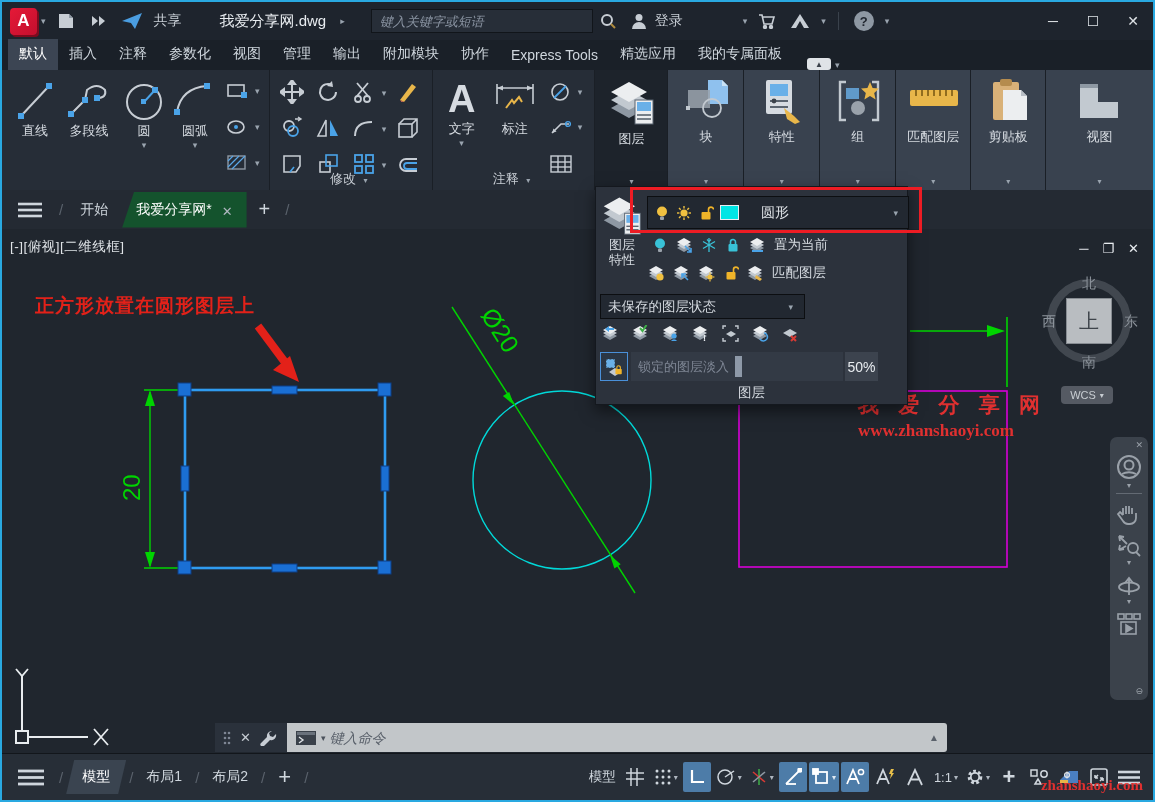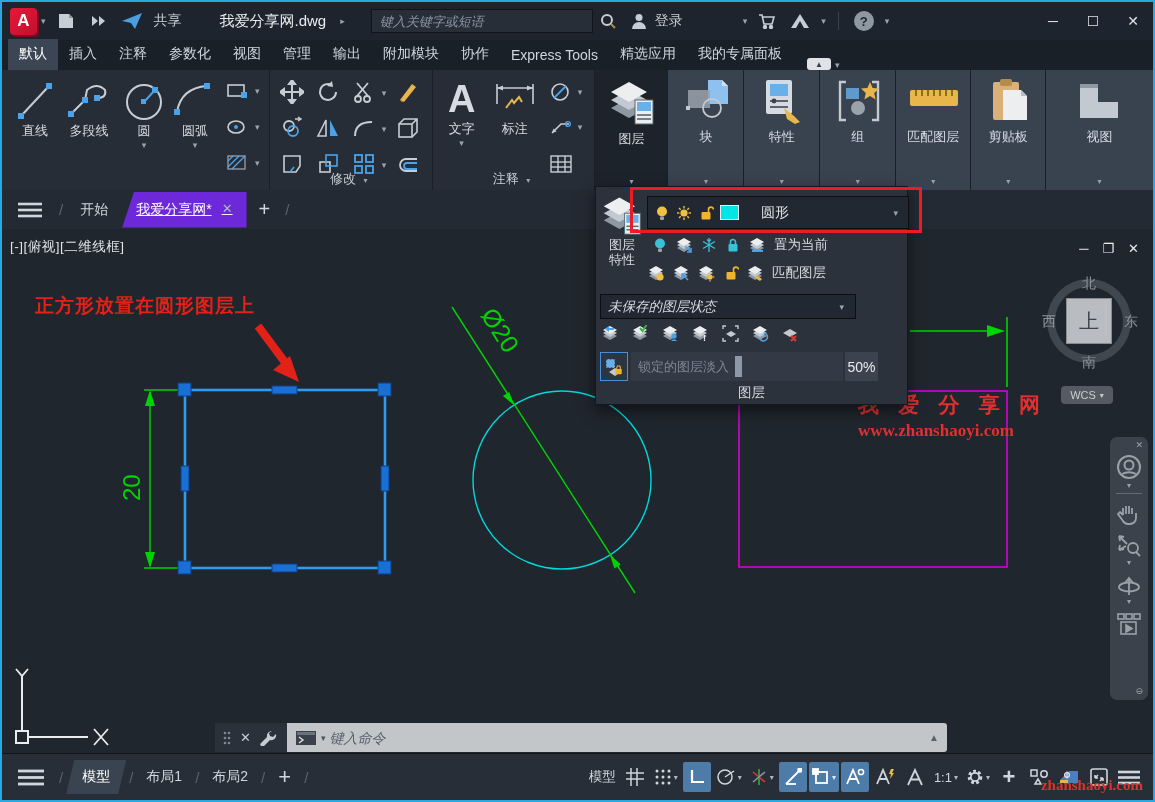"我爱分享网*" .ftab.active { align-items: flex-start -> flex-end; background: #6d28d9 -> #14532d; text-decoration: underline -> none }
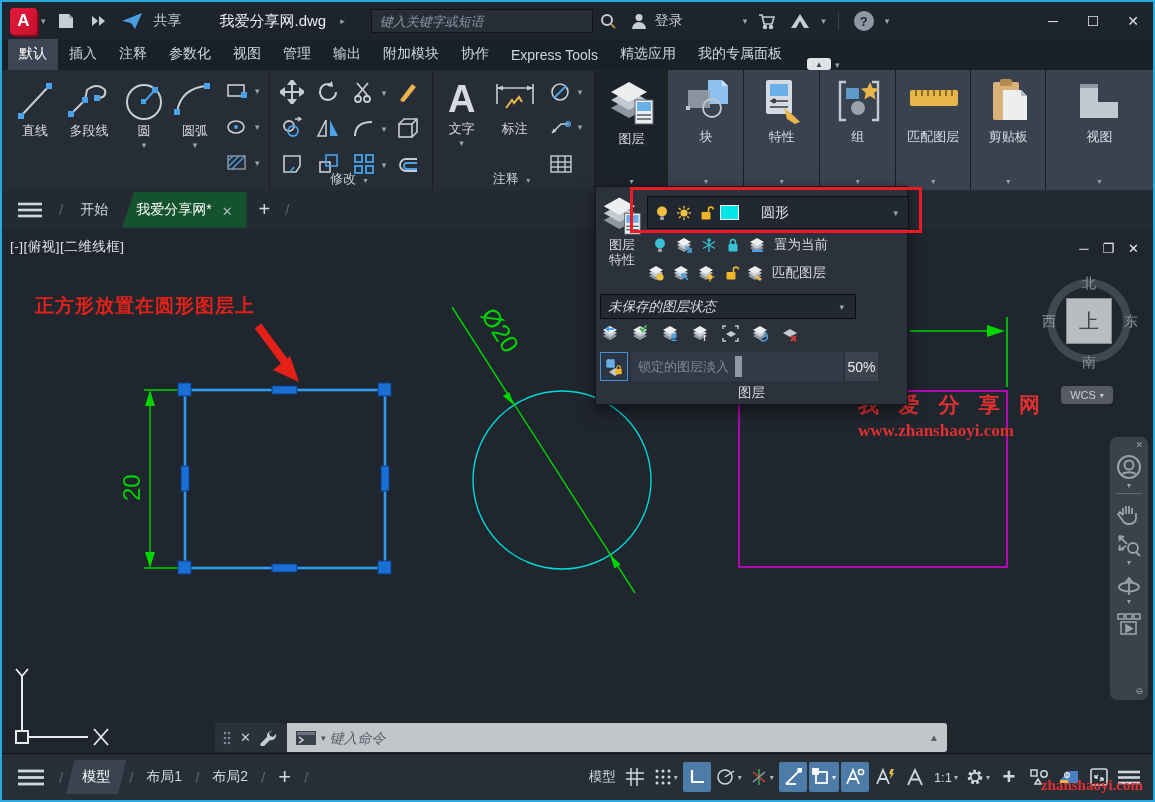"未保存的图层状态" .state-combo { font-style: italic -> none; width: 256px -> 205px }
